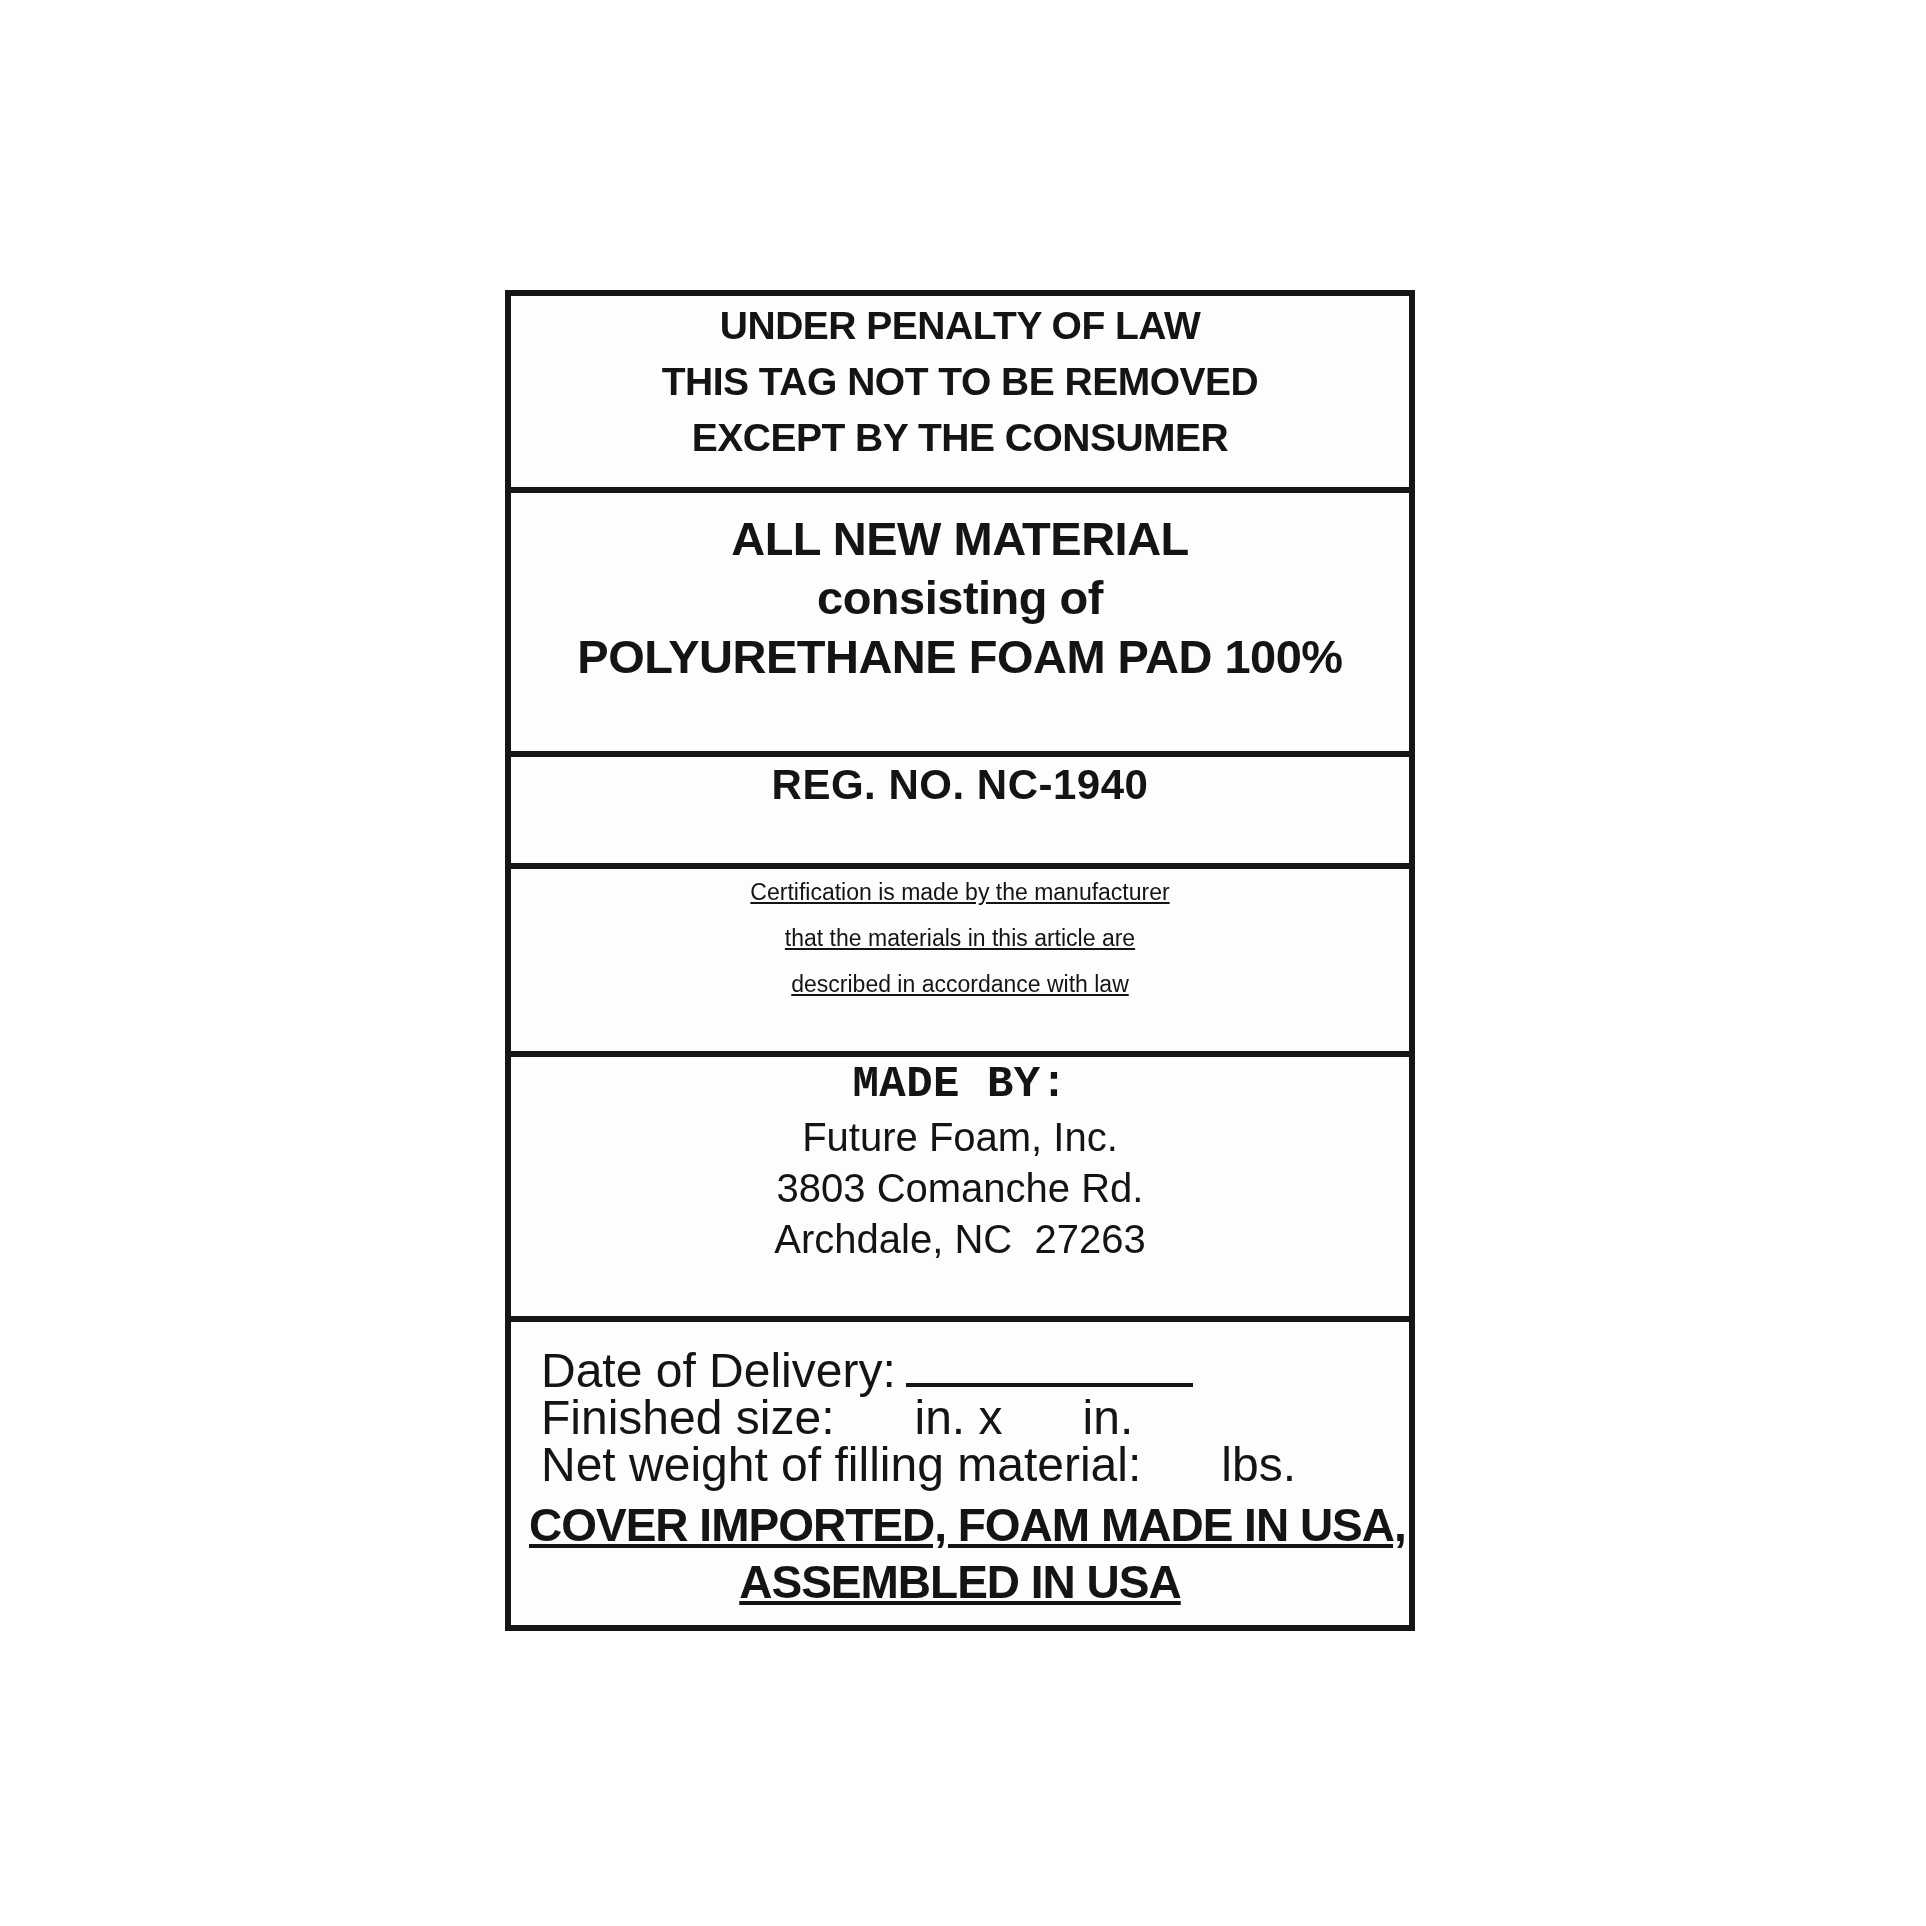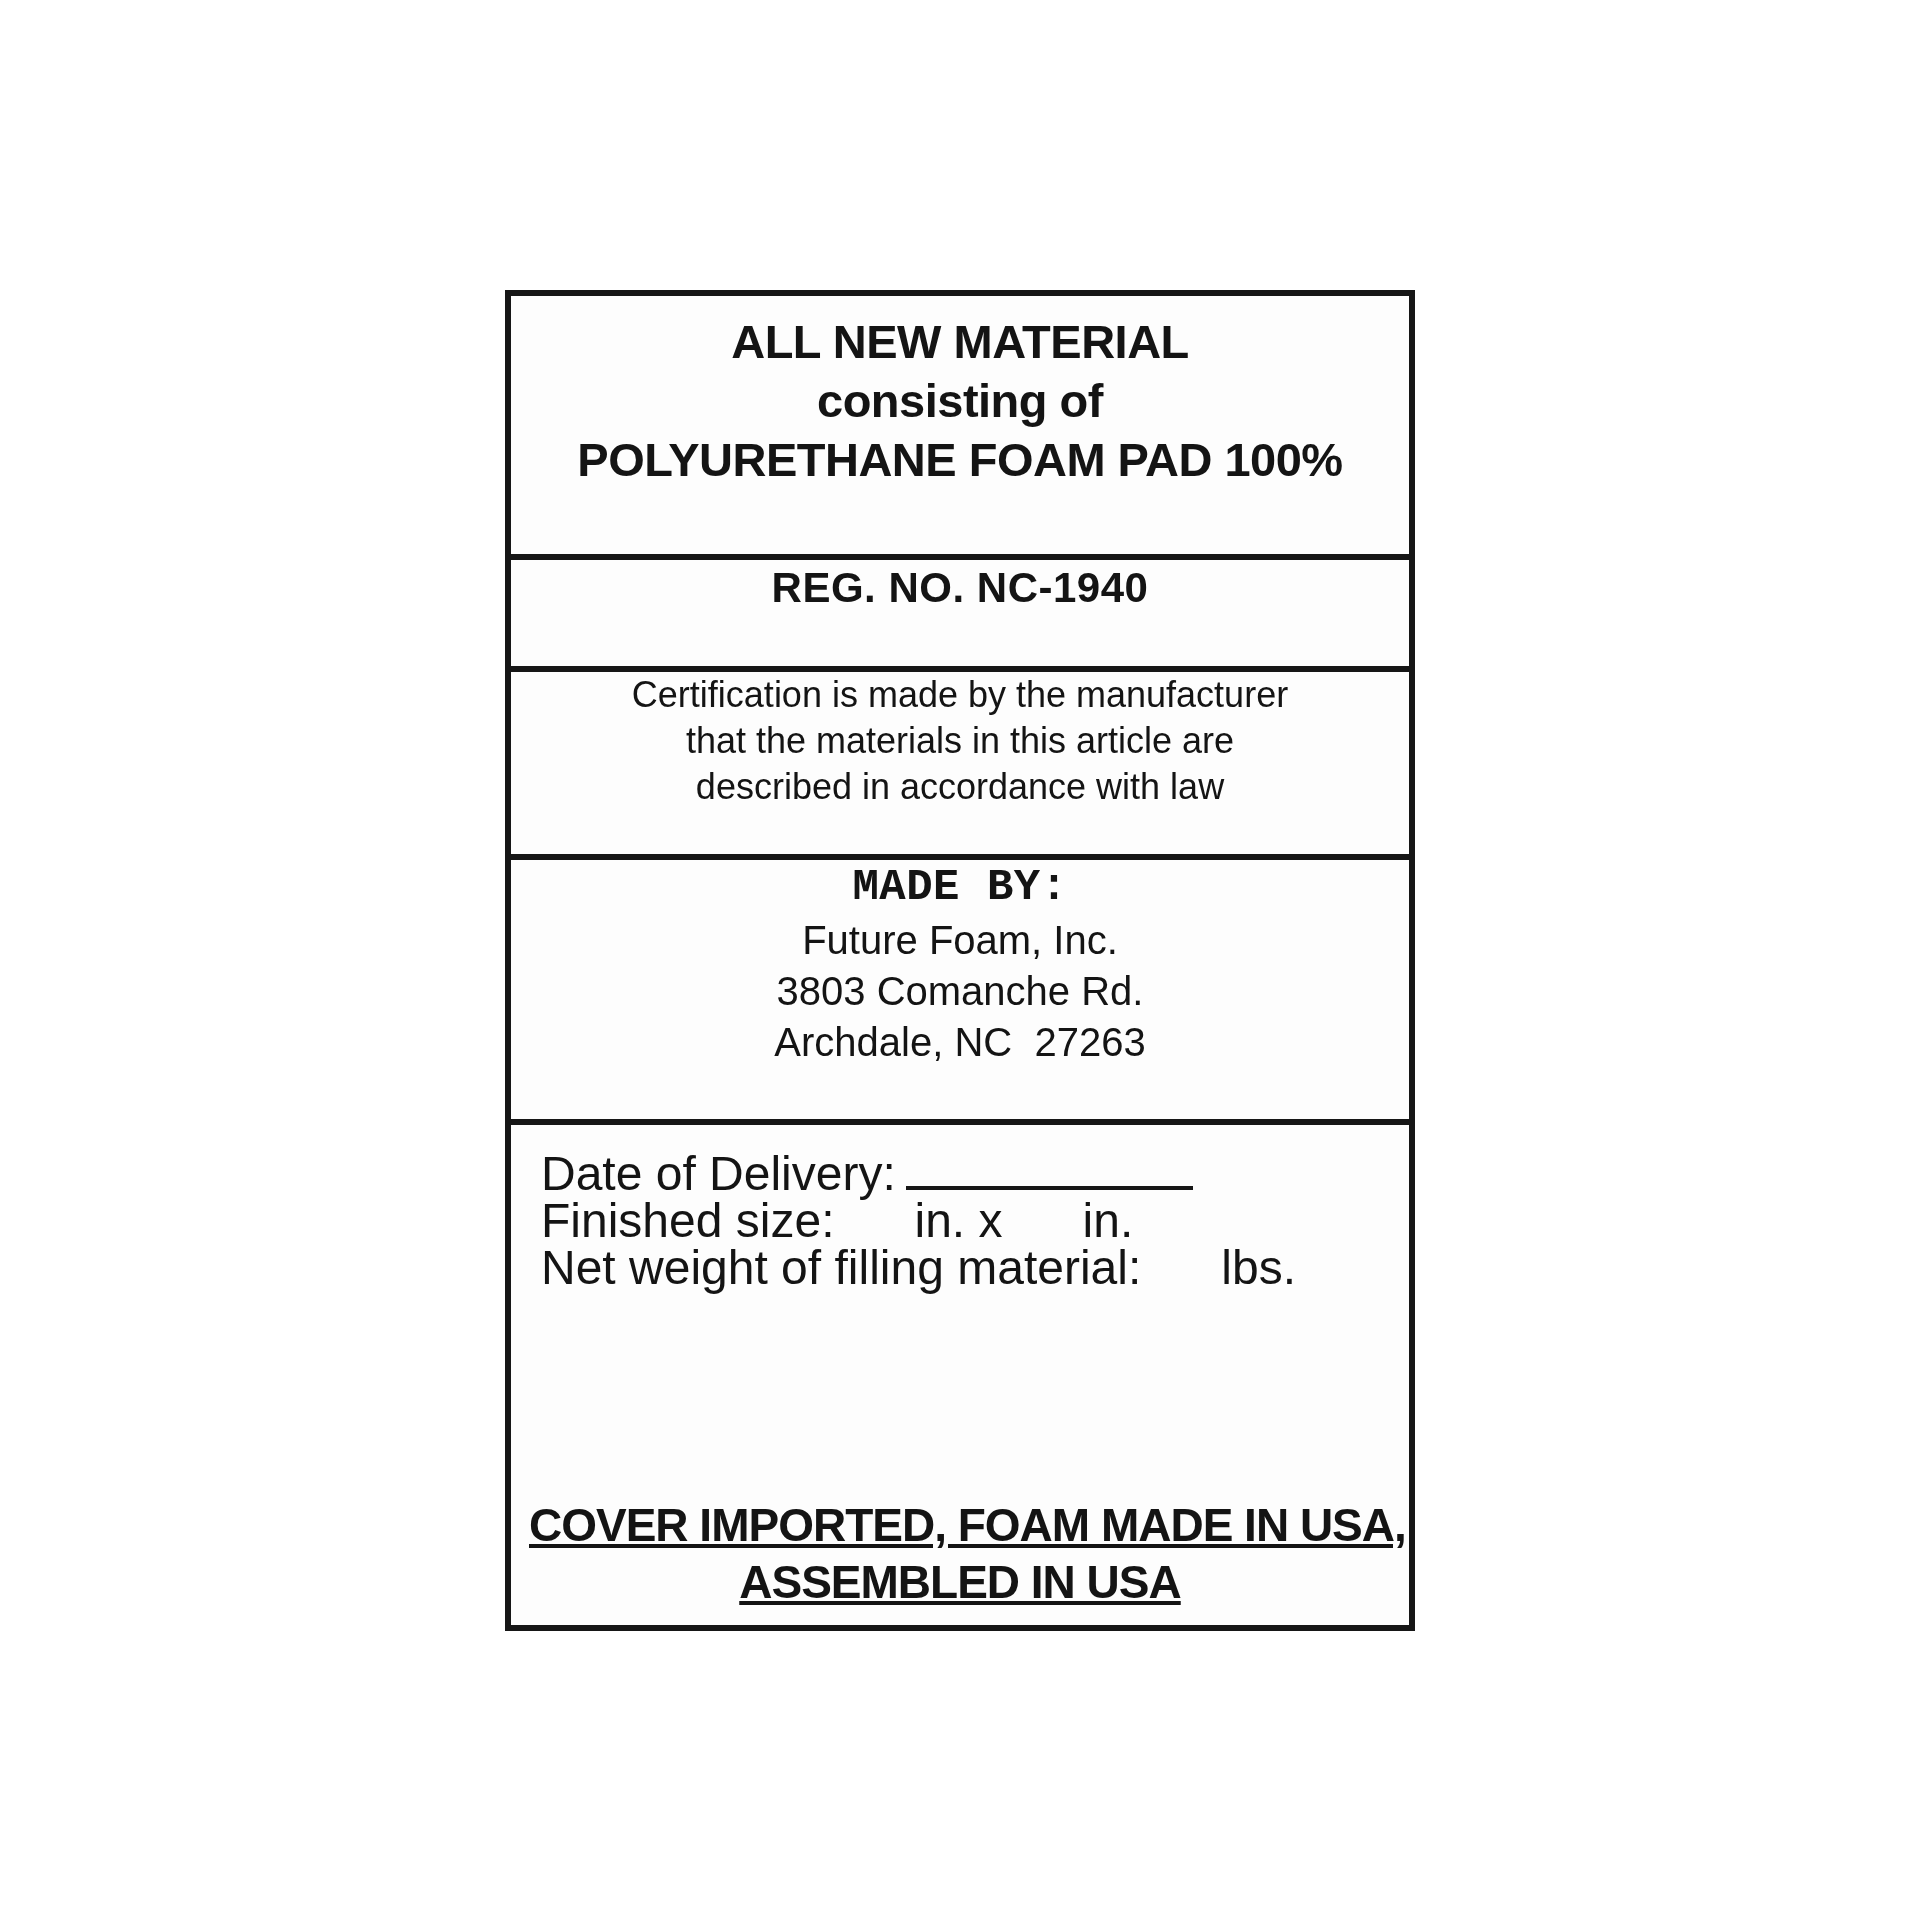"UNDER PENALTY OF LAW" div.sec { html: none -> <div> <div>UNDER PENALTY OF LAW</div> <div>THIS TAG NOT TO BE REMOVED</div> <div>EXCEPT BY THE CONSUMER</div> </div> }
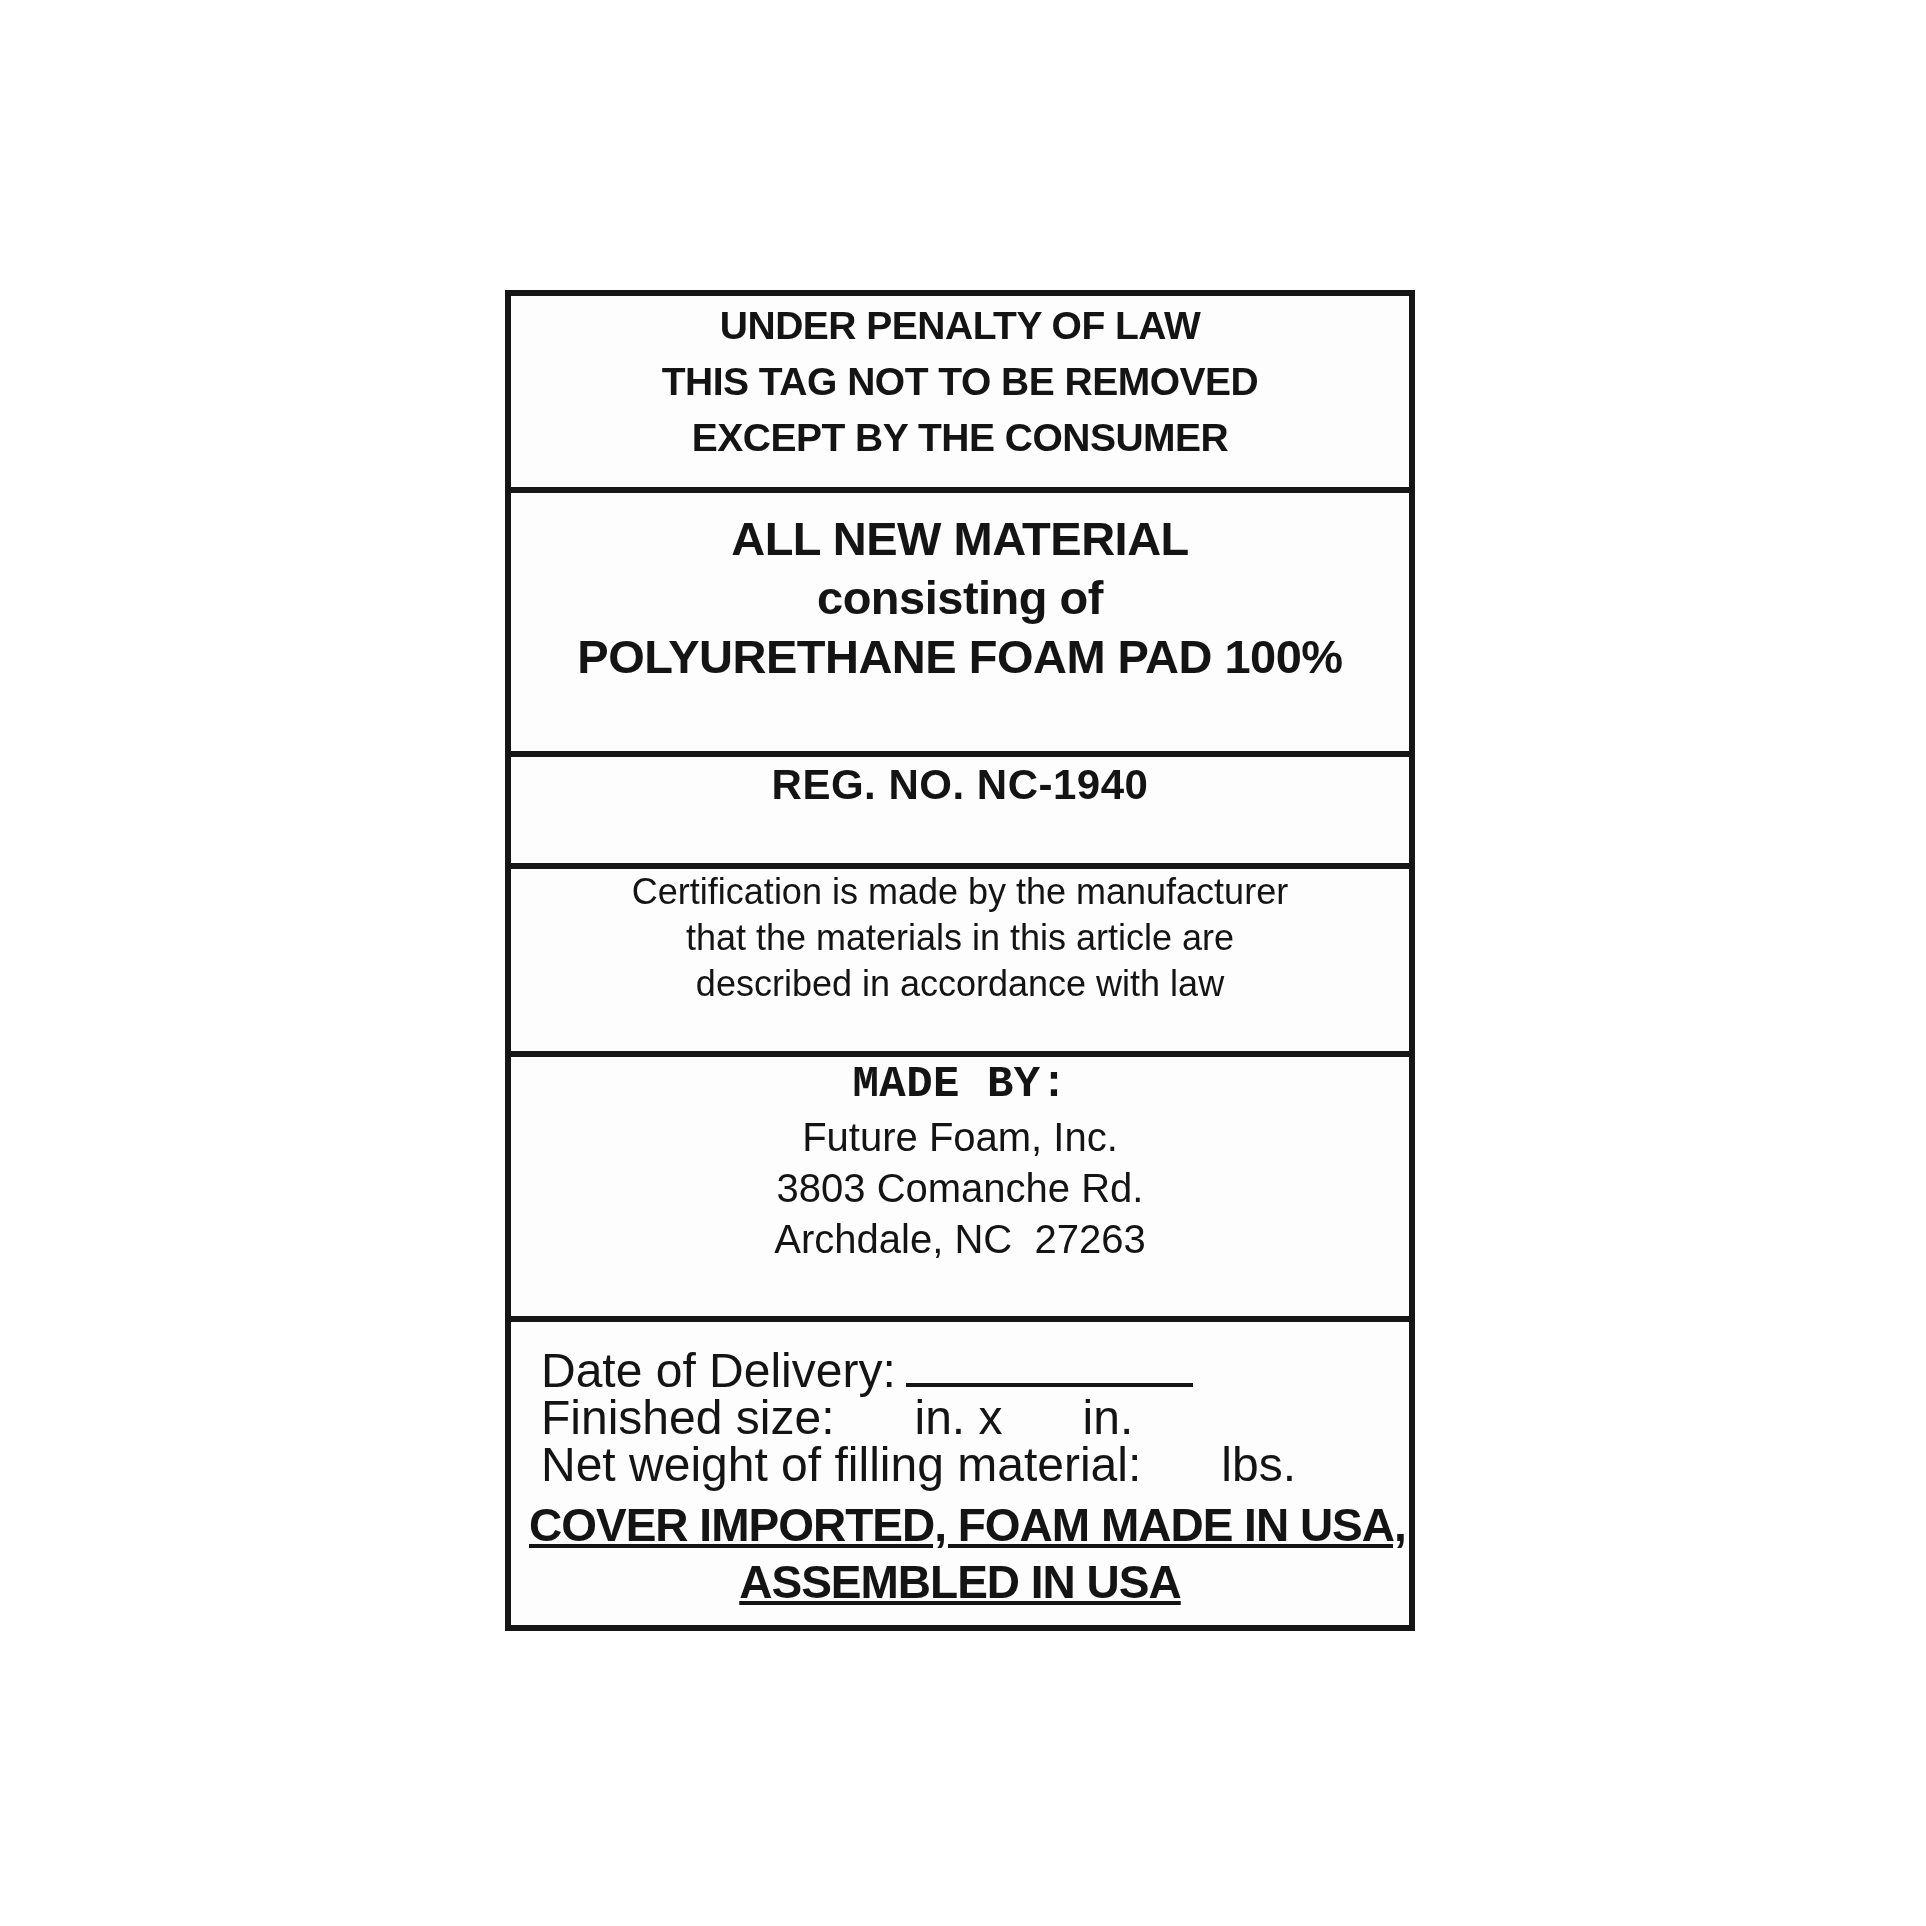"Certification is made by the" .sec-cert .ln { font-size: 36px -> 23px; text-decoration: none -> underline }
